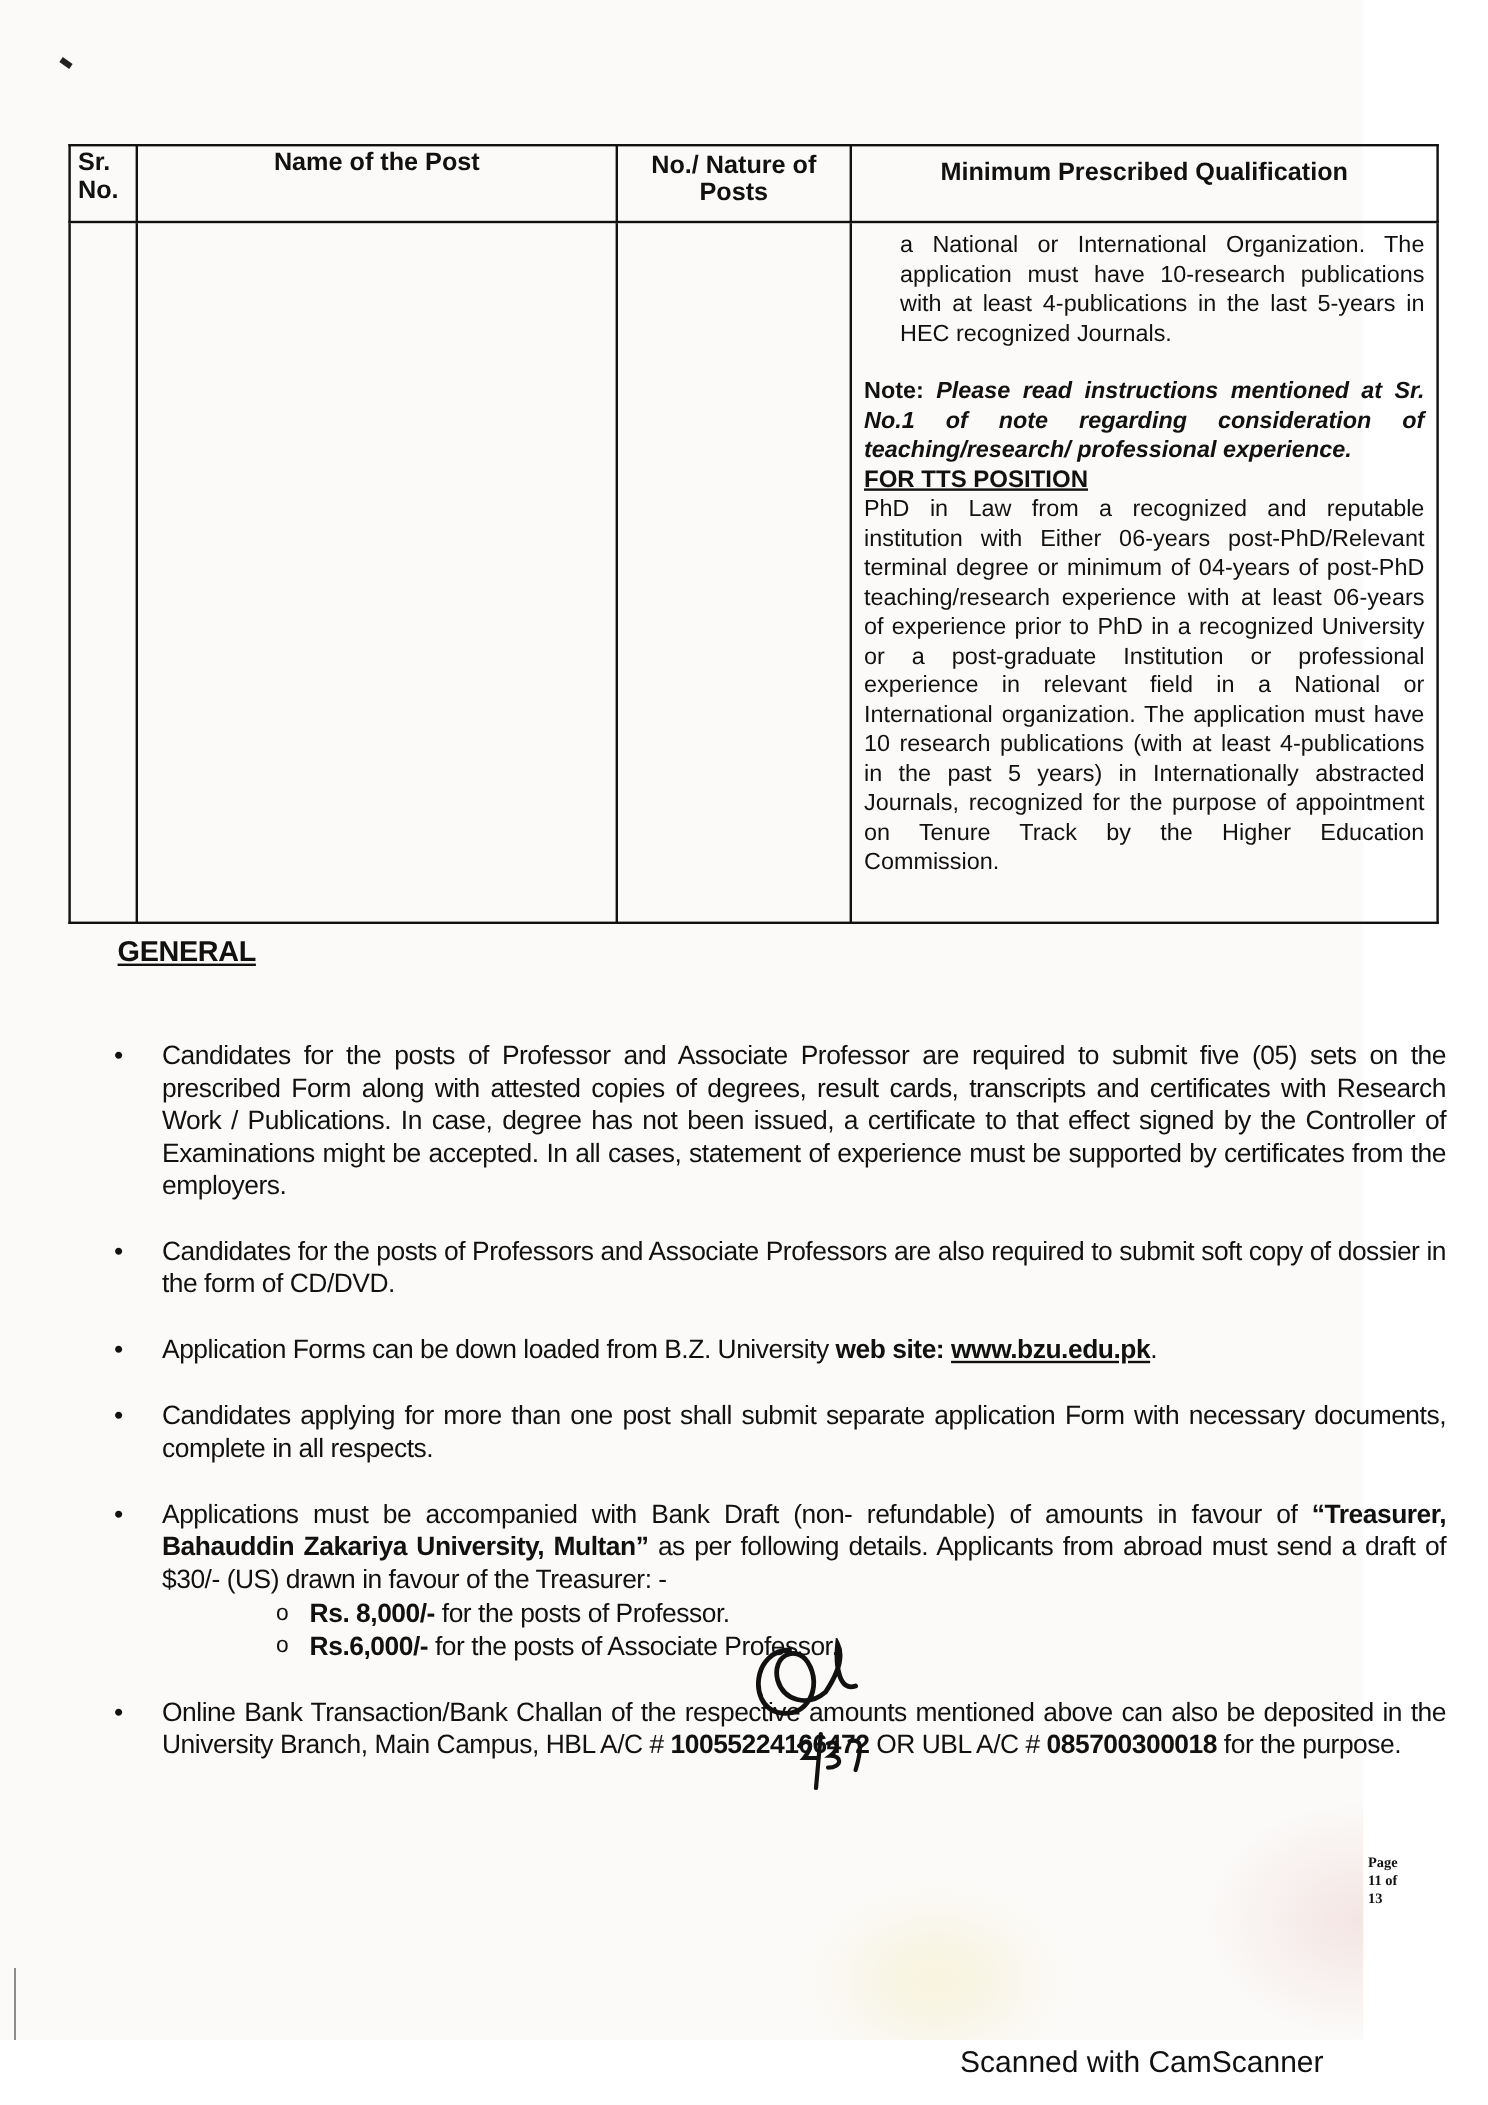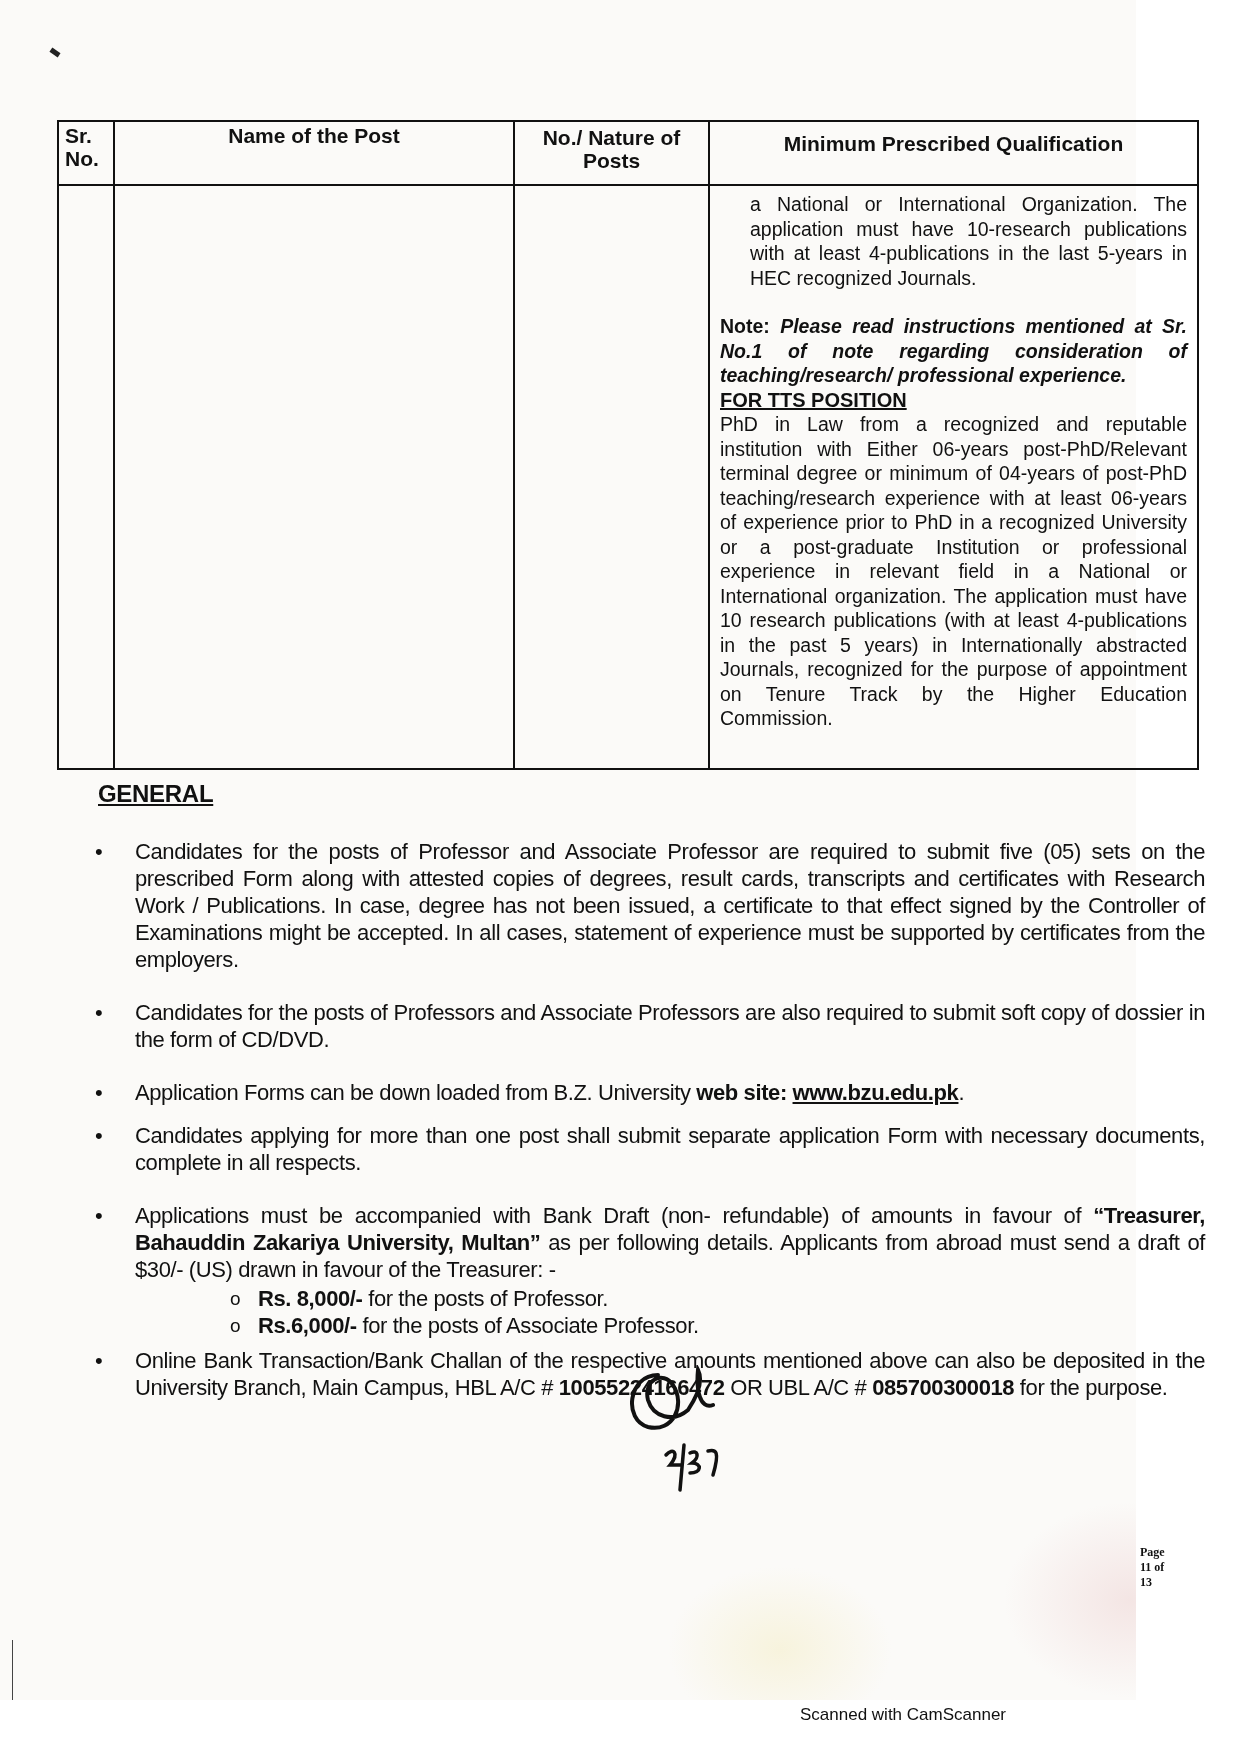"Candidates for the posts of" .bullet { margin-top: none -> 28px }
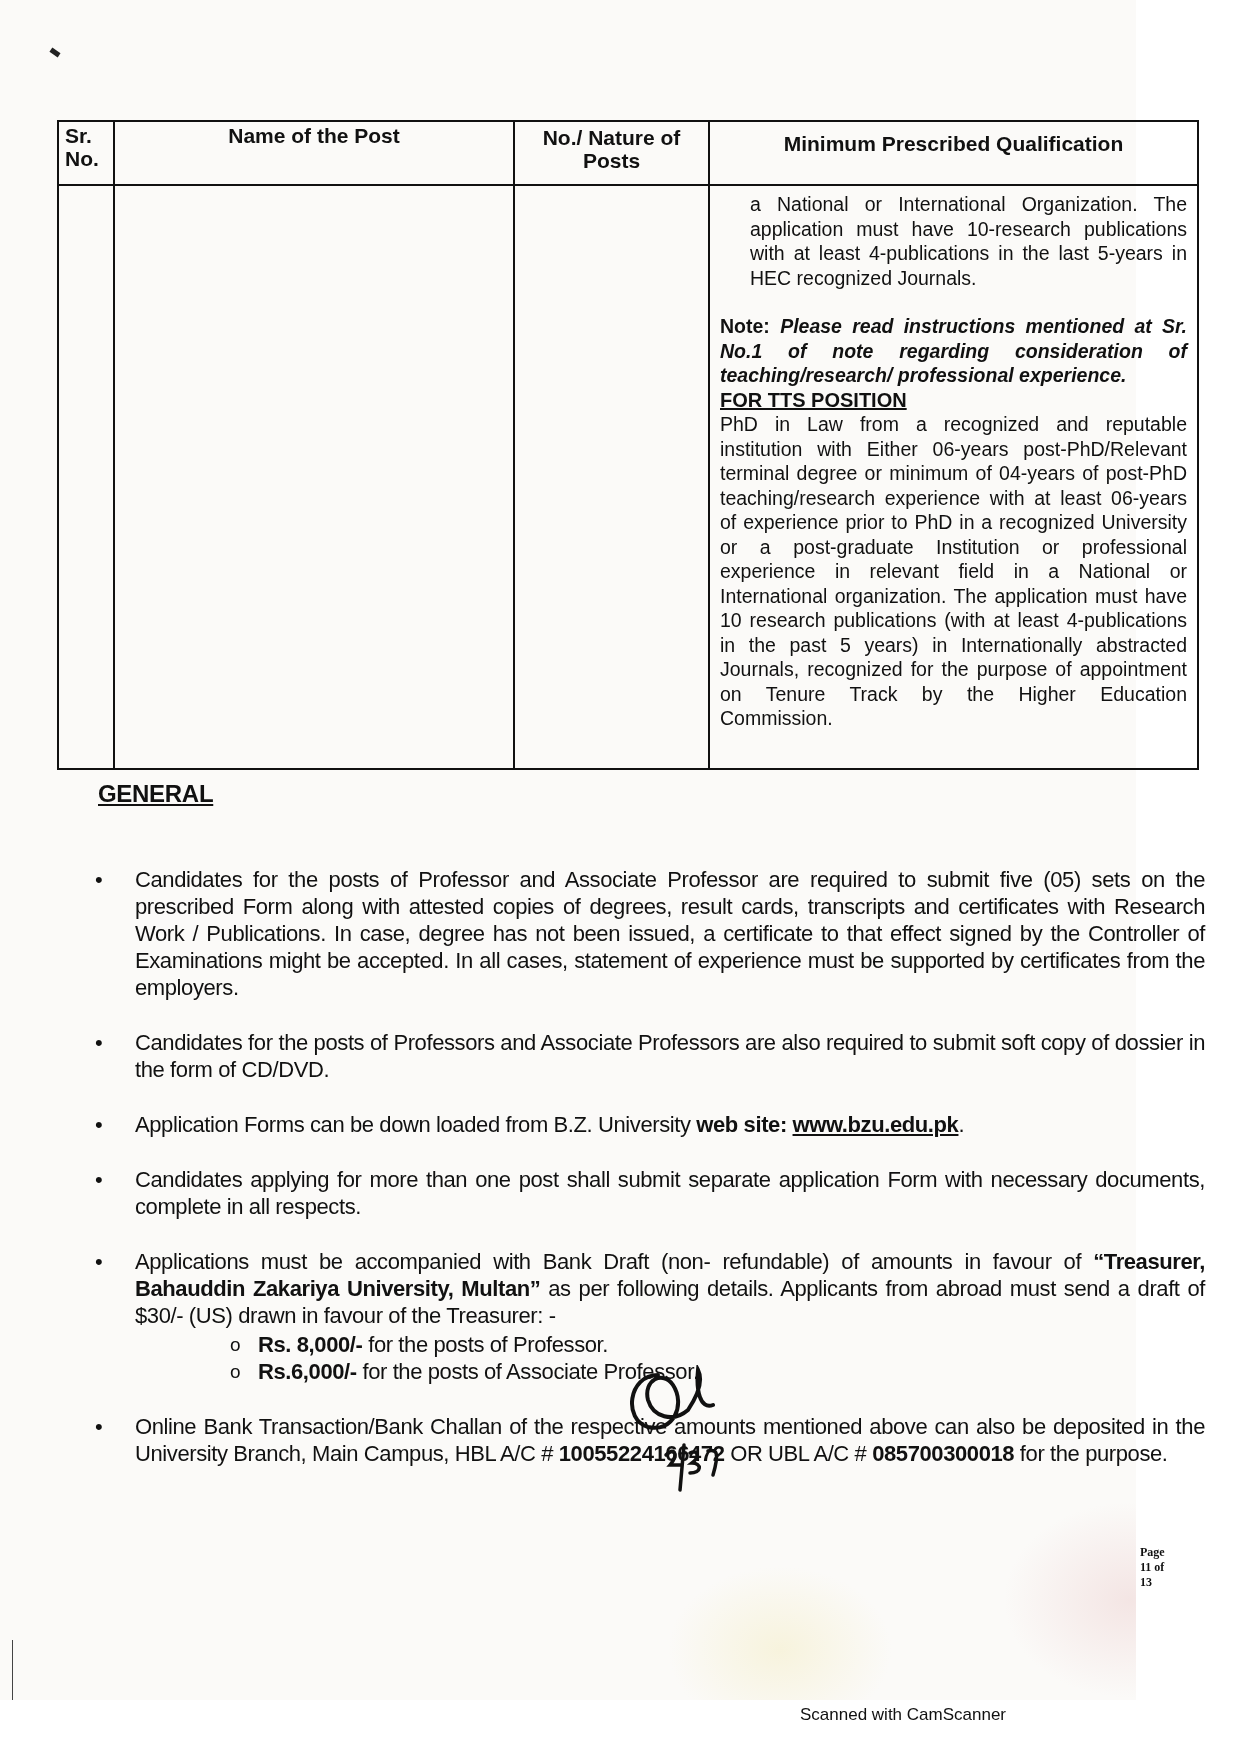"Scanned with CamScanner" .scanner { font-size: 17px -> 25px }
